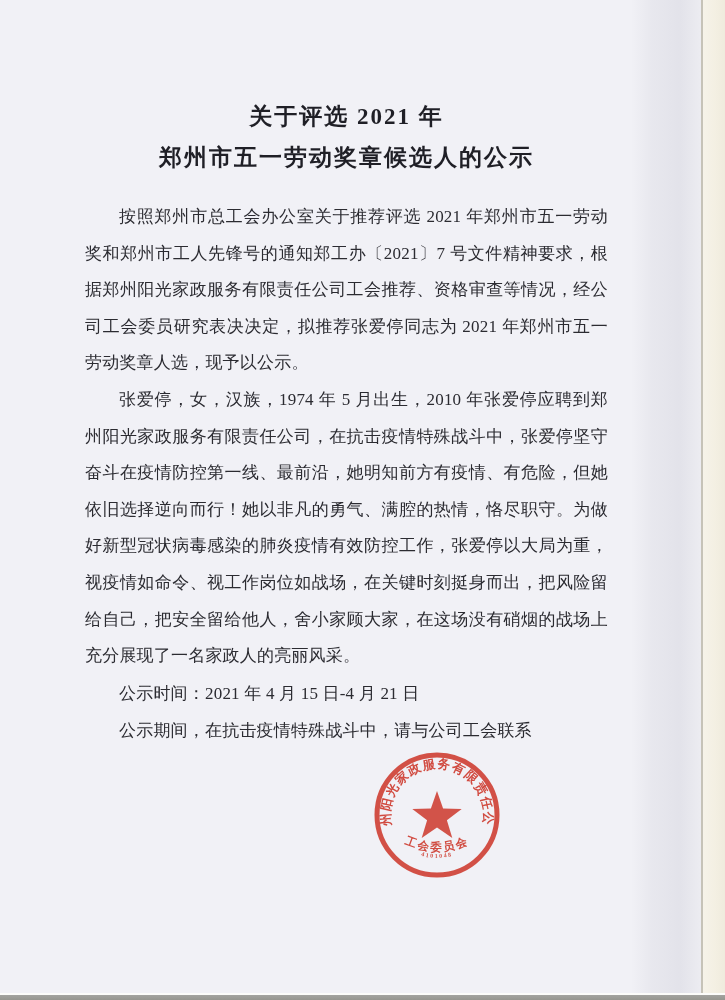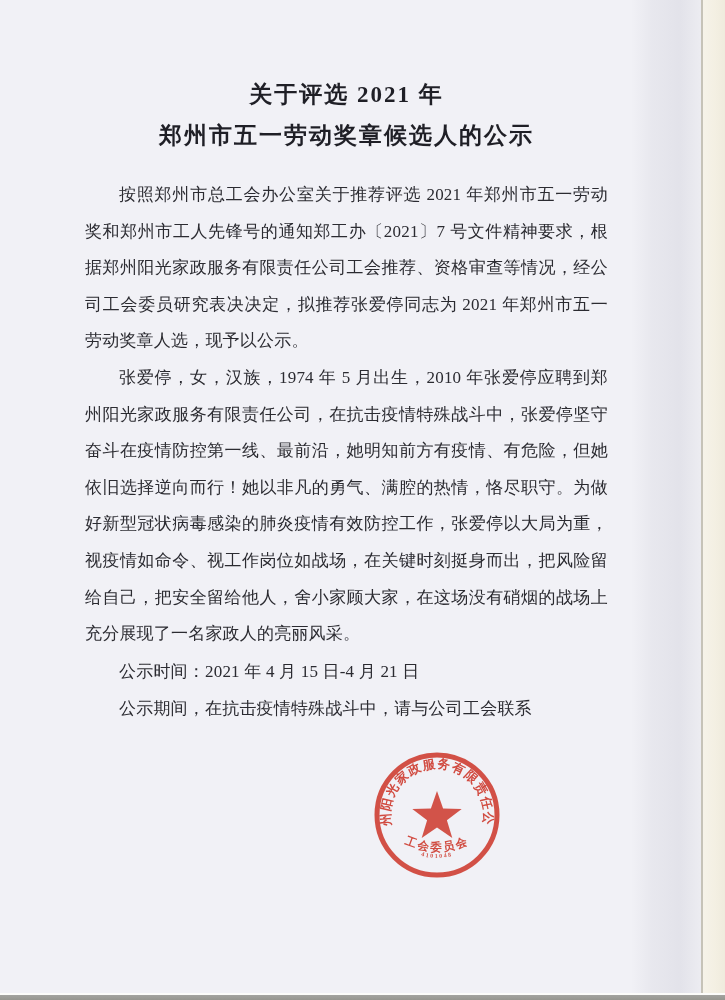"关于评选 2021 年" .title-1 { padding-top: 78px -> 100px }
